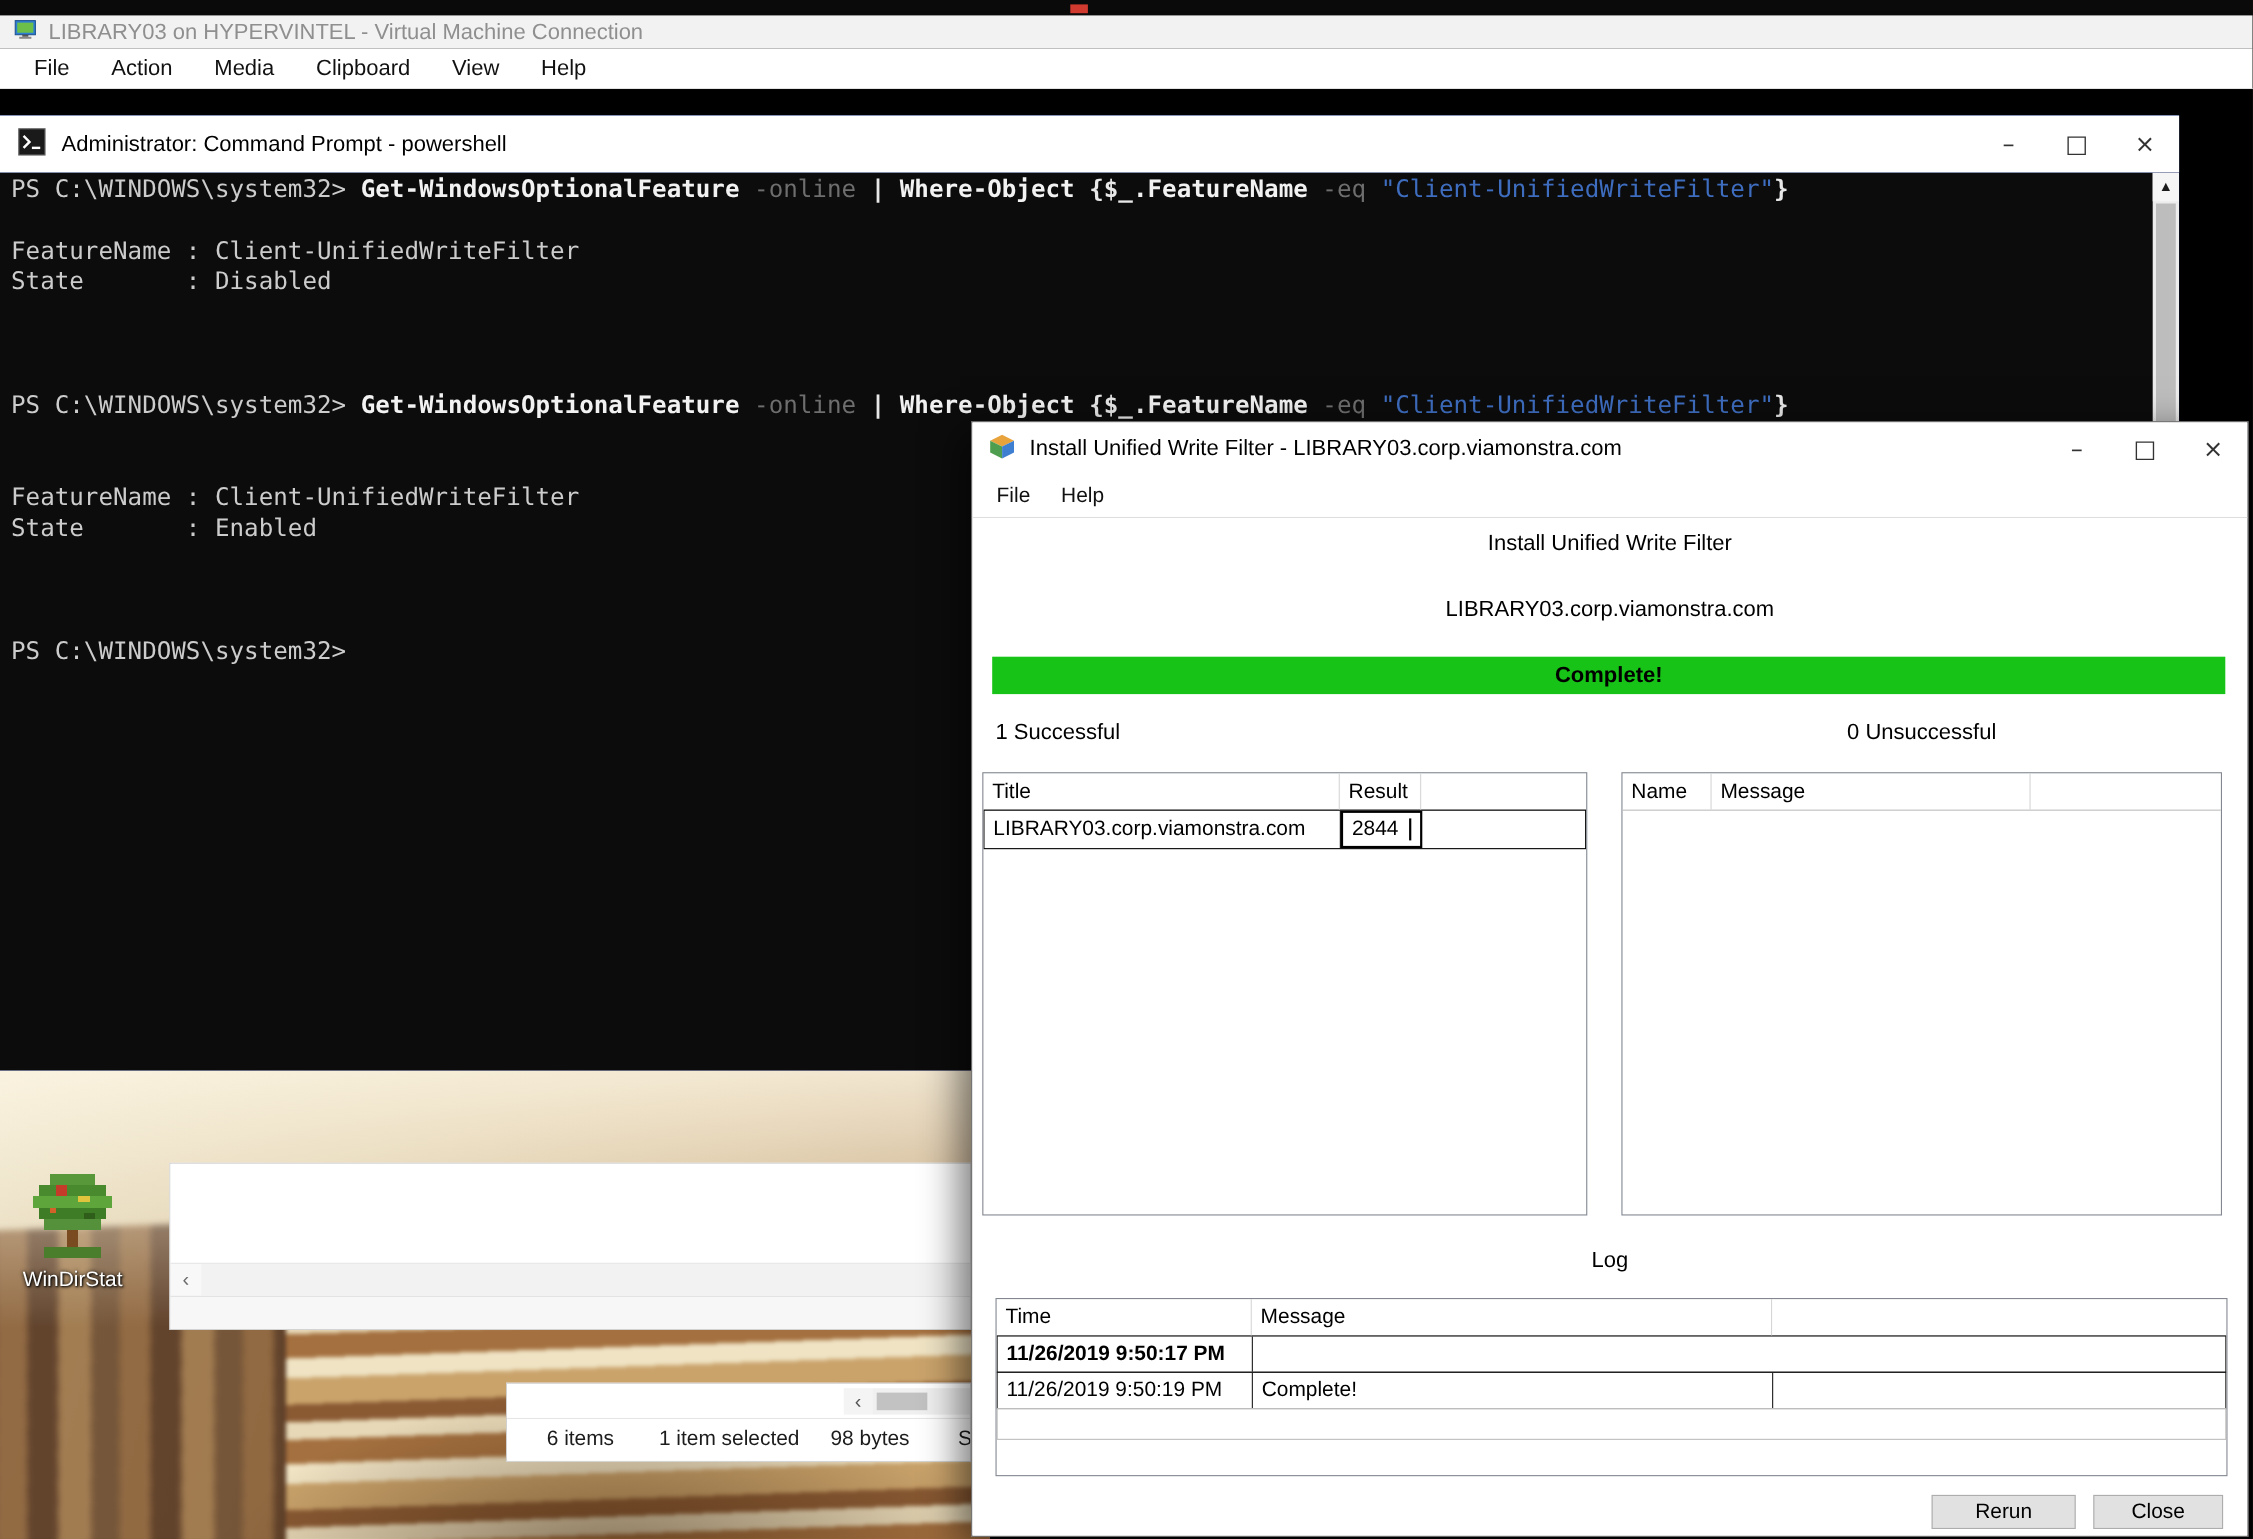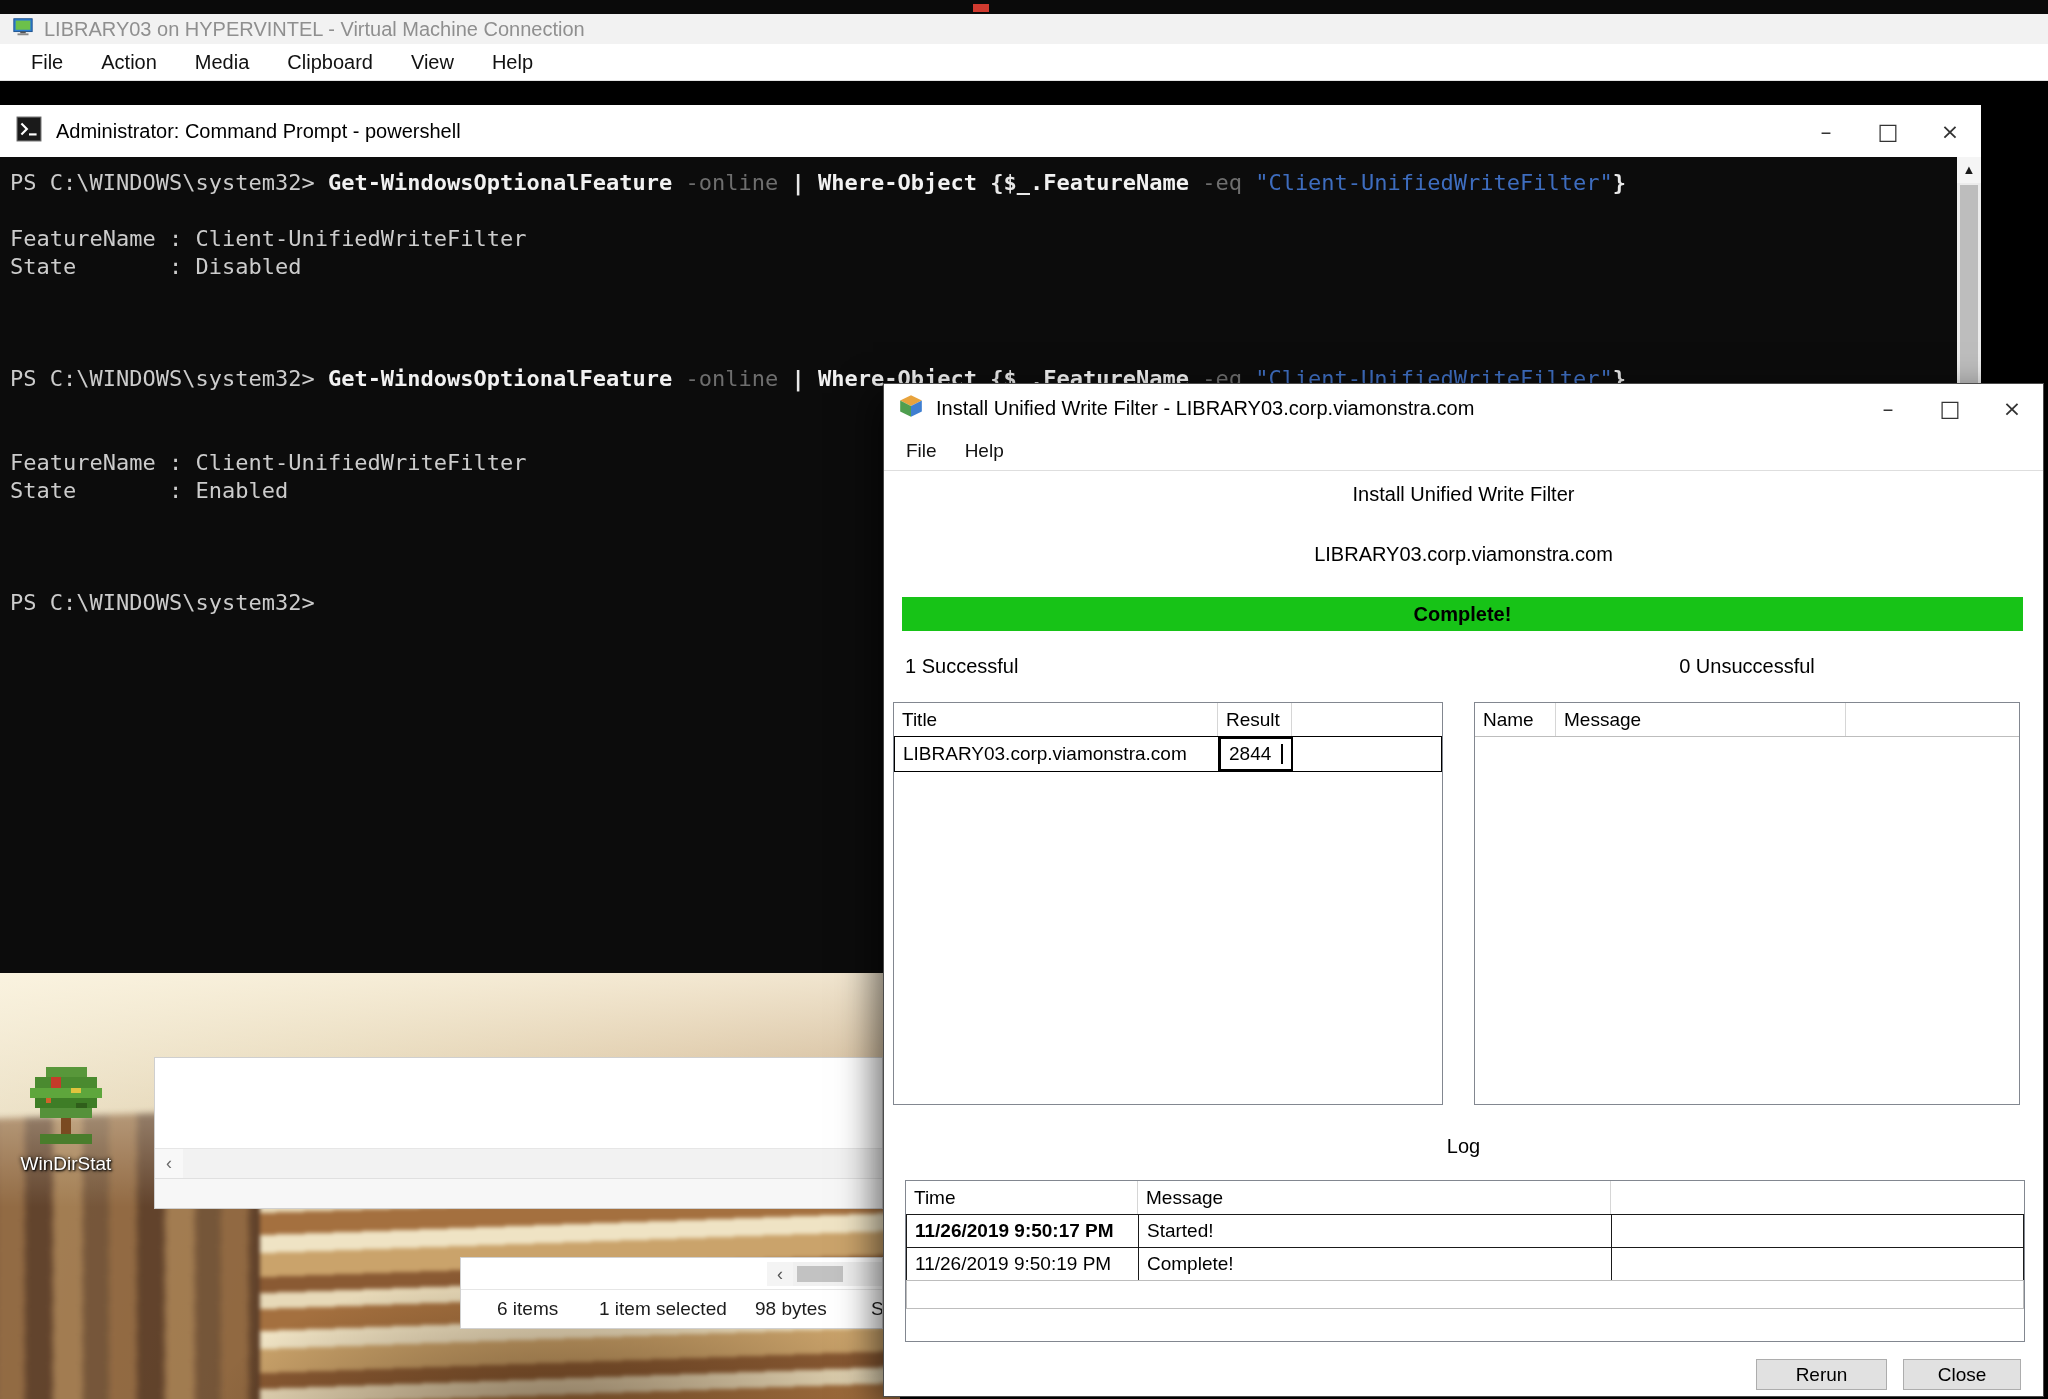"PS C:\WINDOWS\system32>" .term { top: 12px -> 2px }
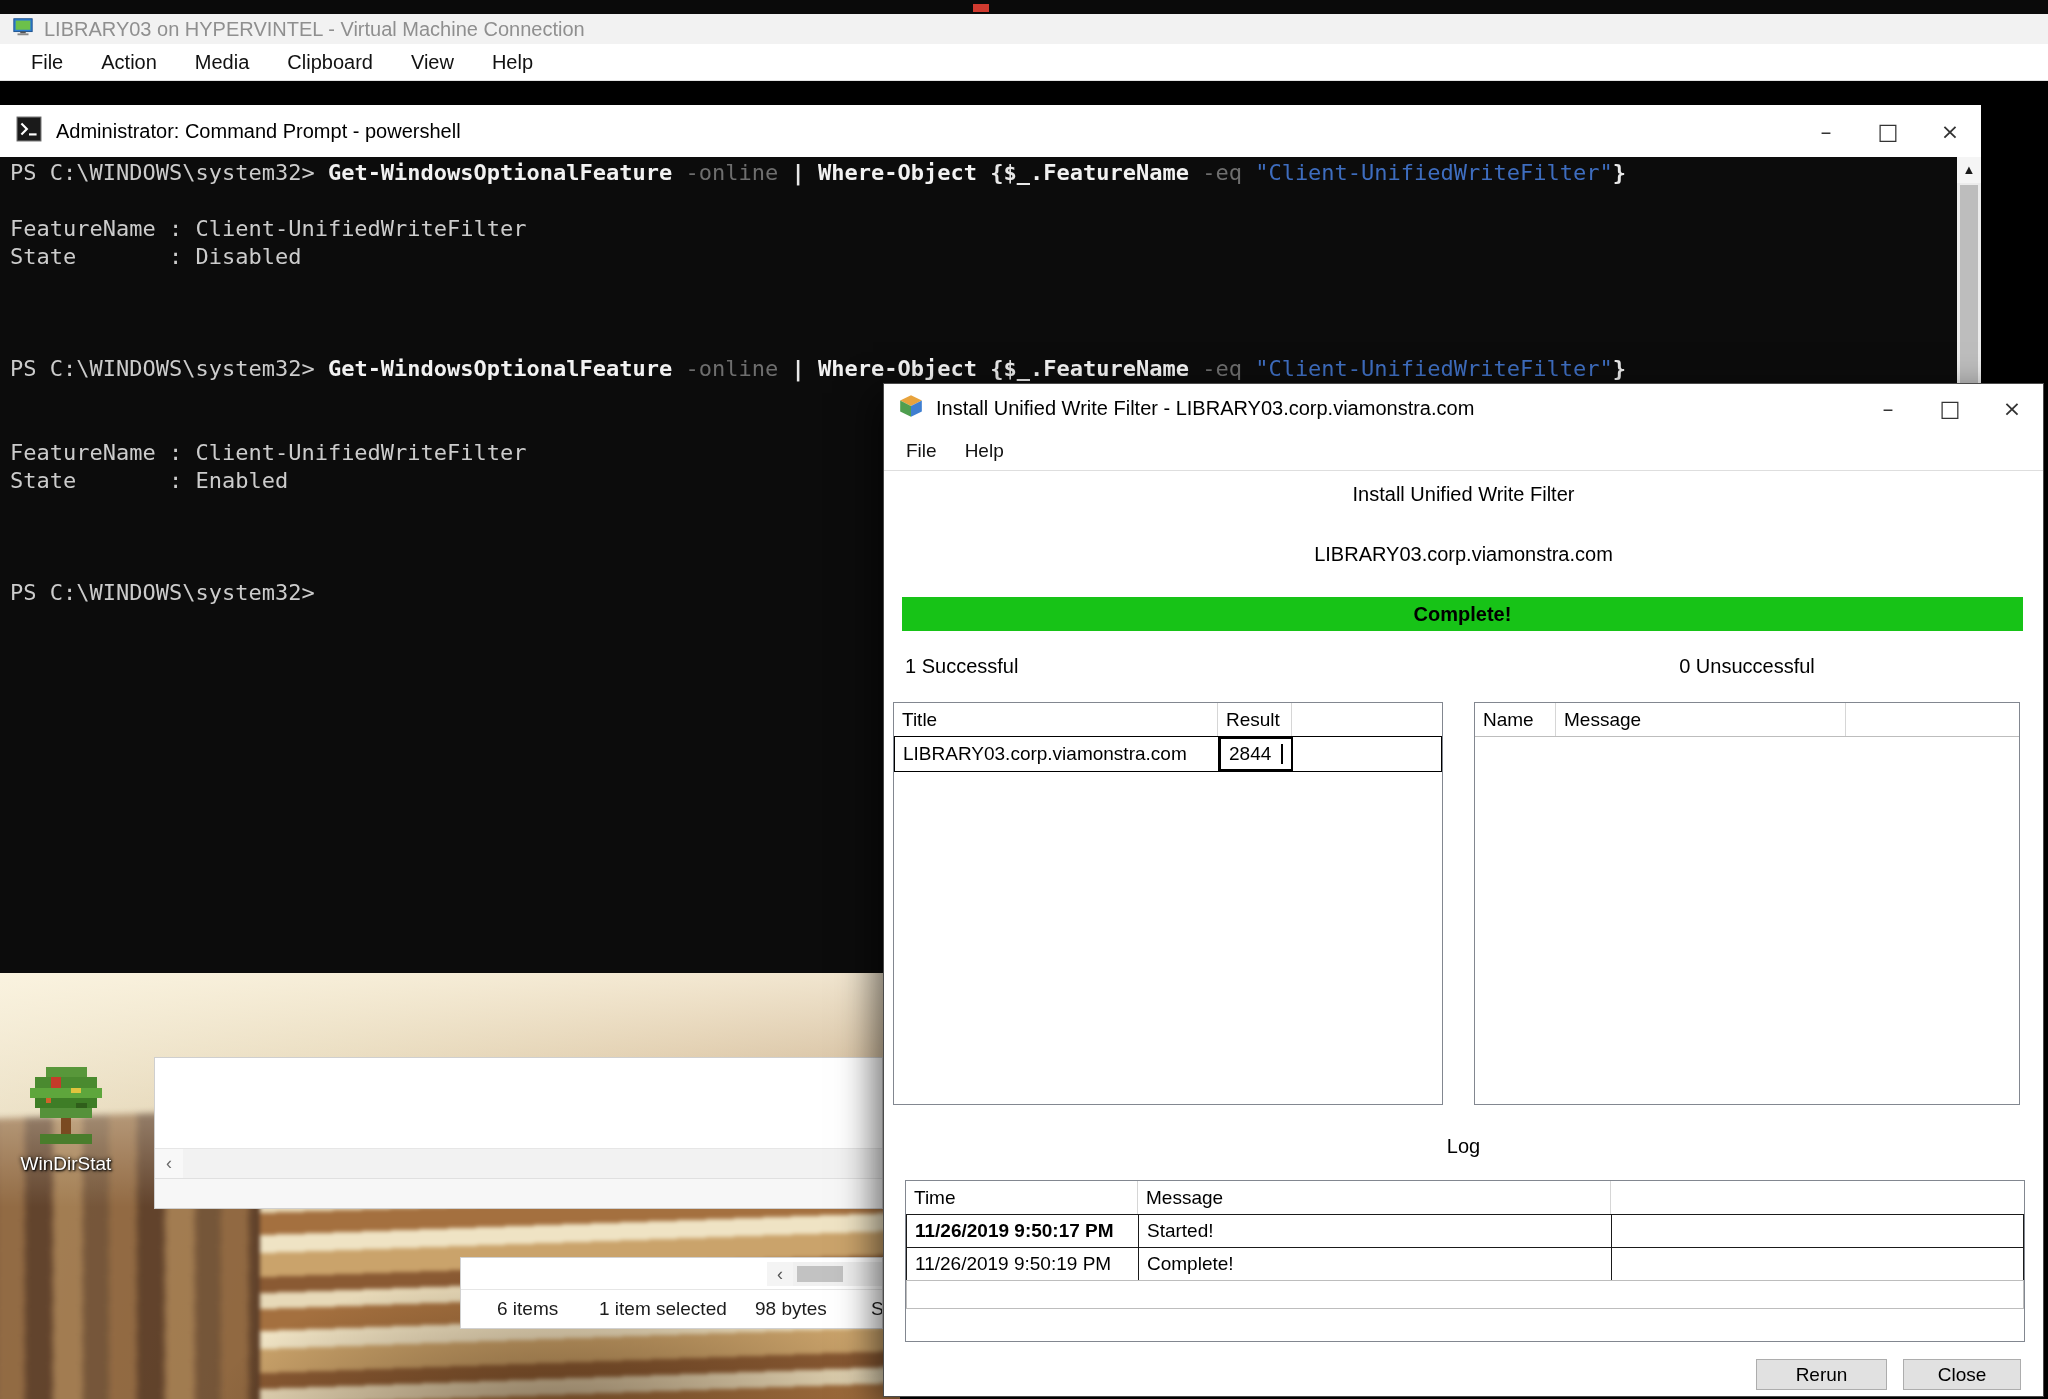"Started!" div.g-cell { html: <div>Started!</div> -> none }
